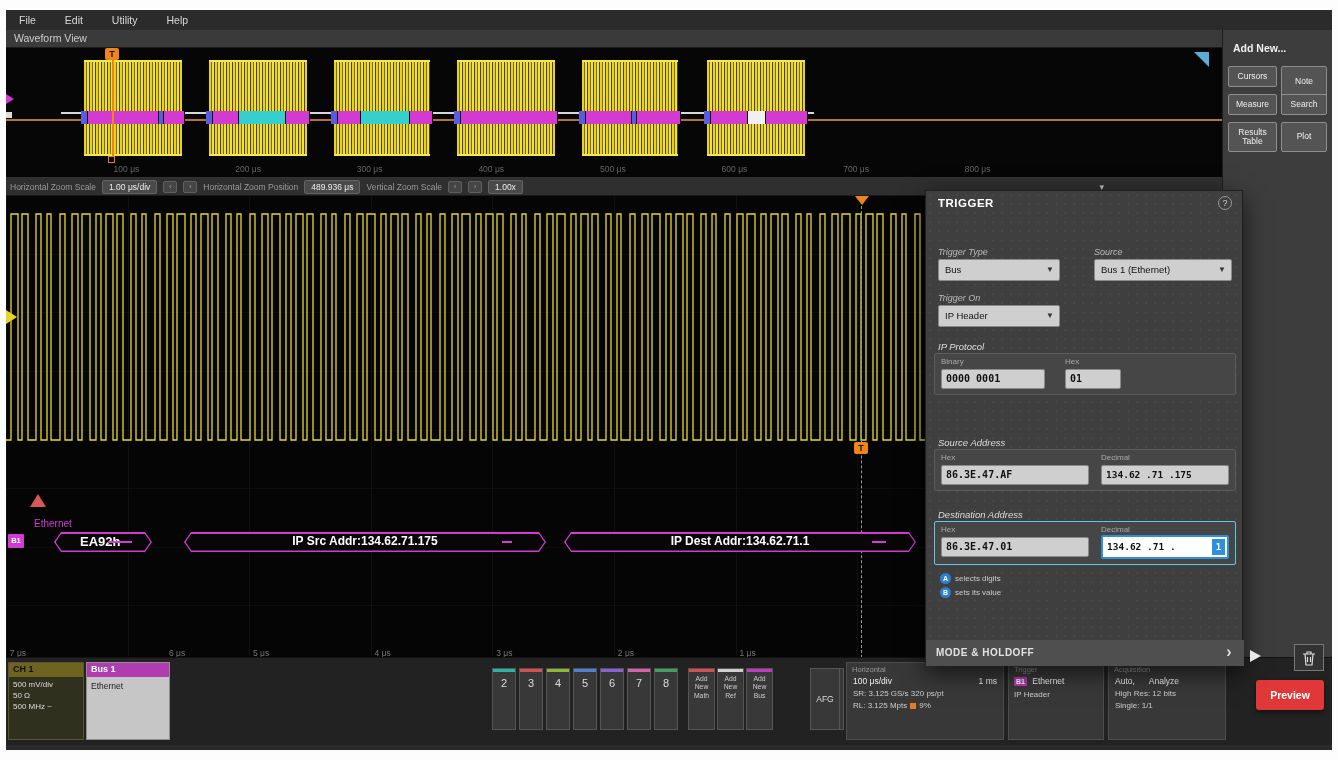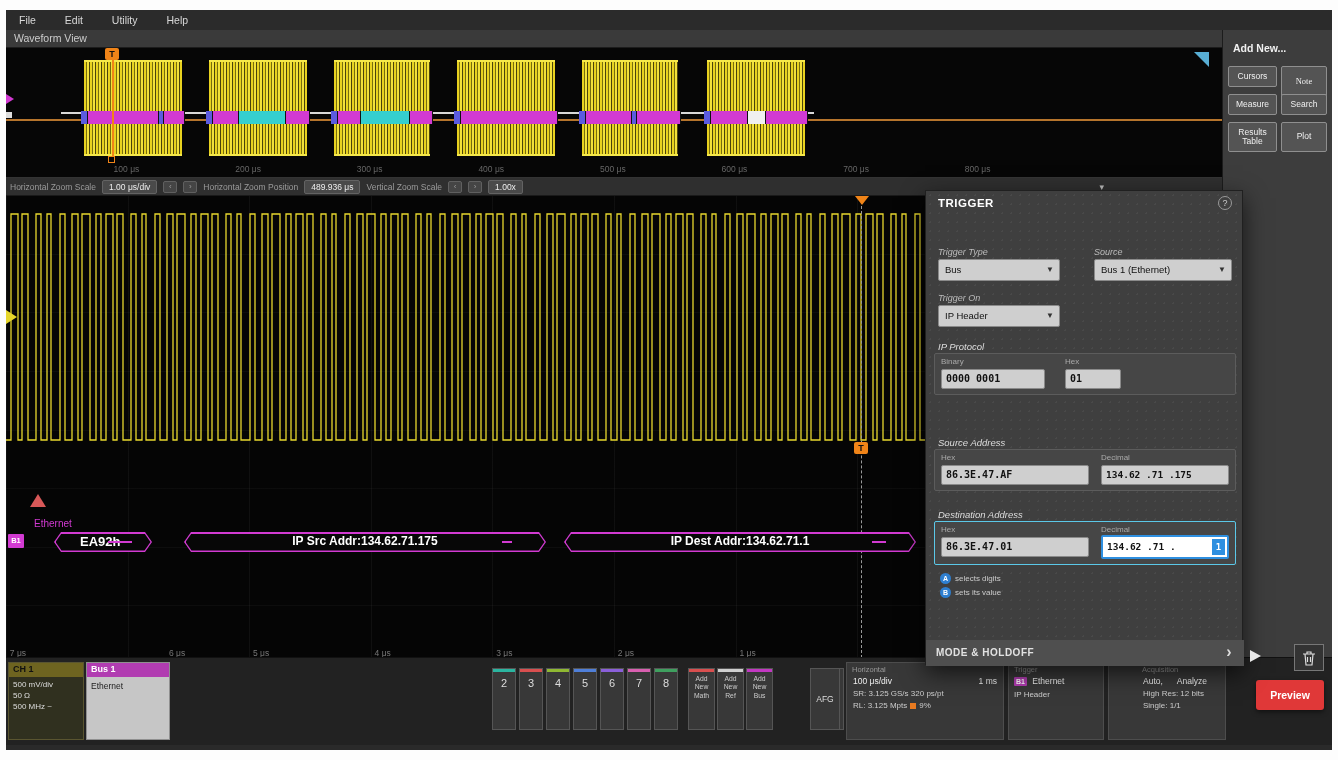"Note" div.side-btn { font-family: Liberation Serif, serif -> none }
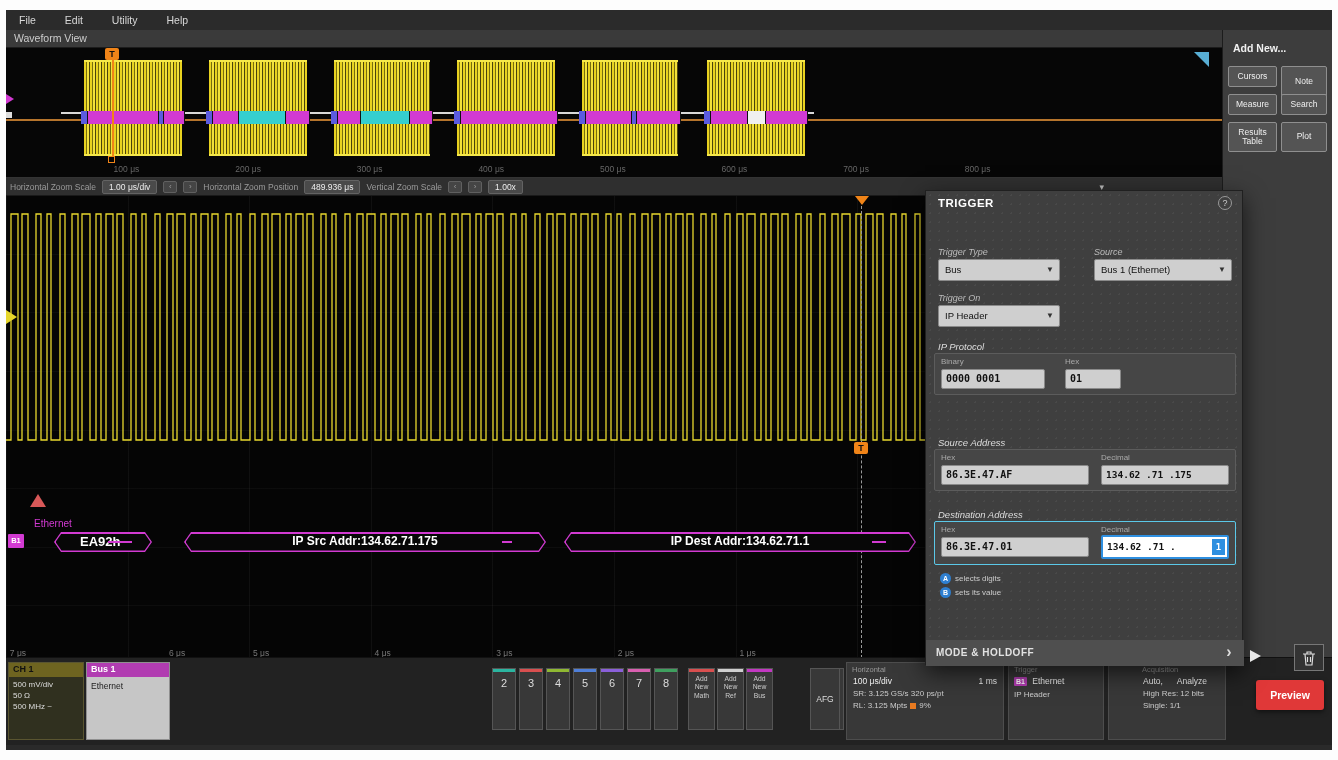"Acquisition" div.tile { padding-left: 28px -> none }
